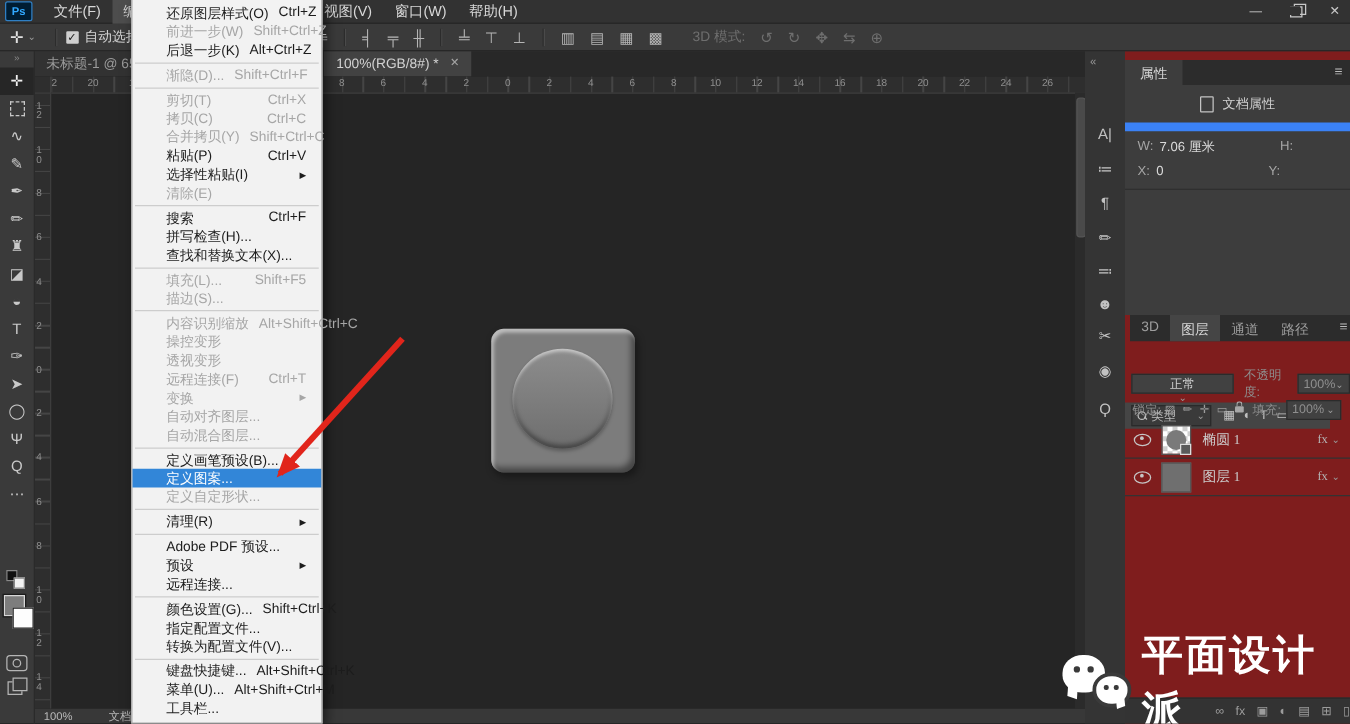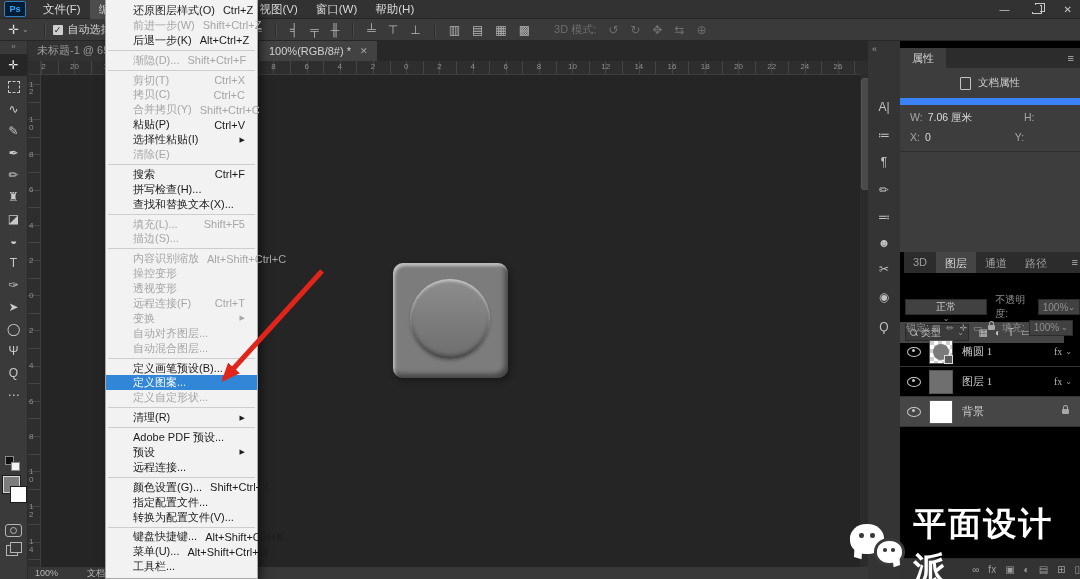"属性" #panels { background: #000000 -> #7f1d1d }
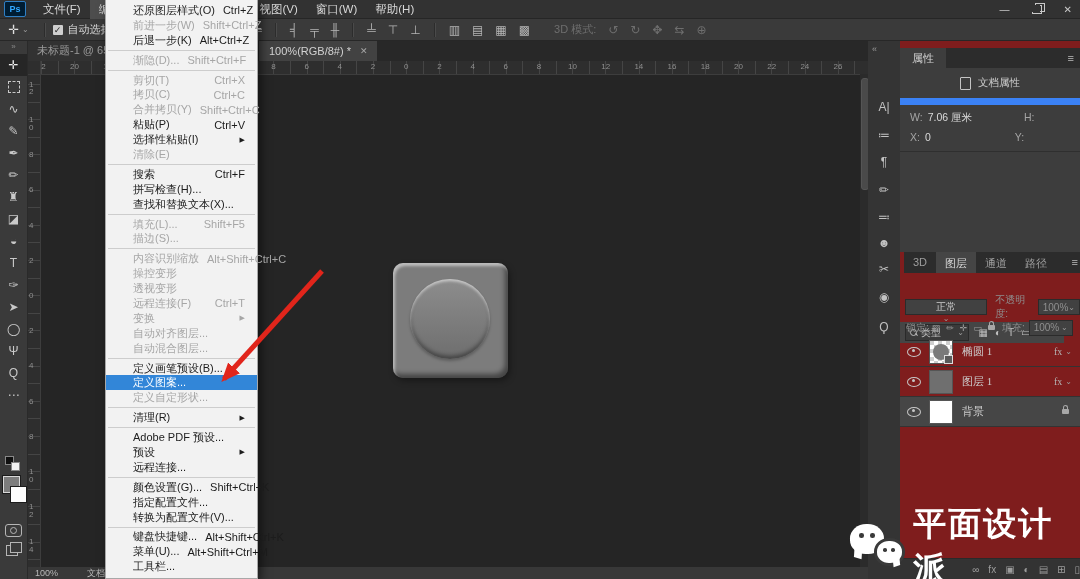"背景" div.lrow { html: <div> <span></span> <span></span> <span>背景</span> <span> <span></span> </span> </div> -> none }
